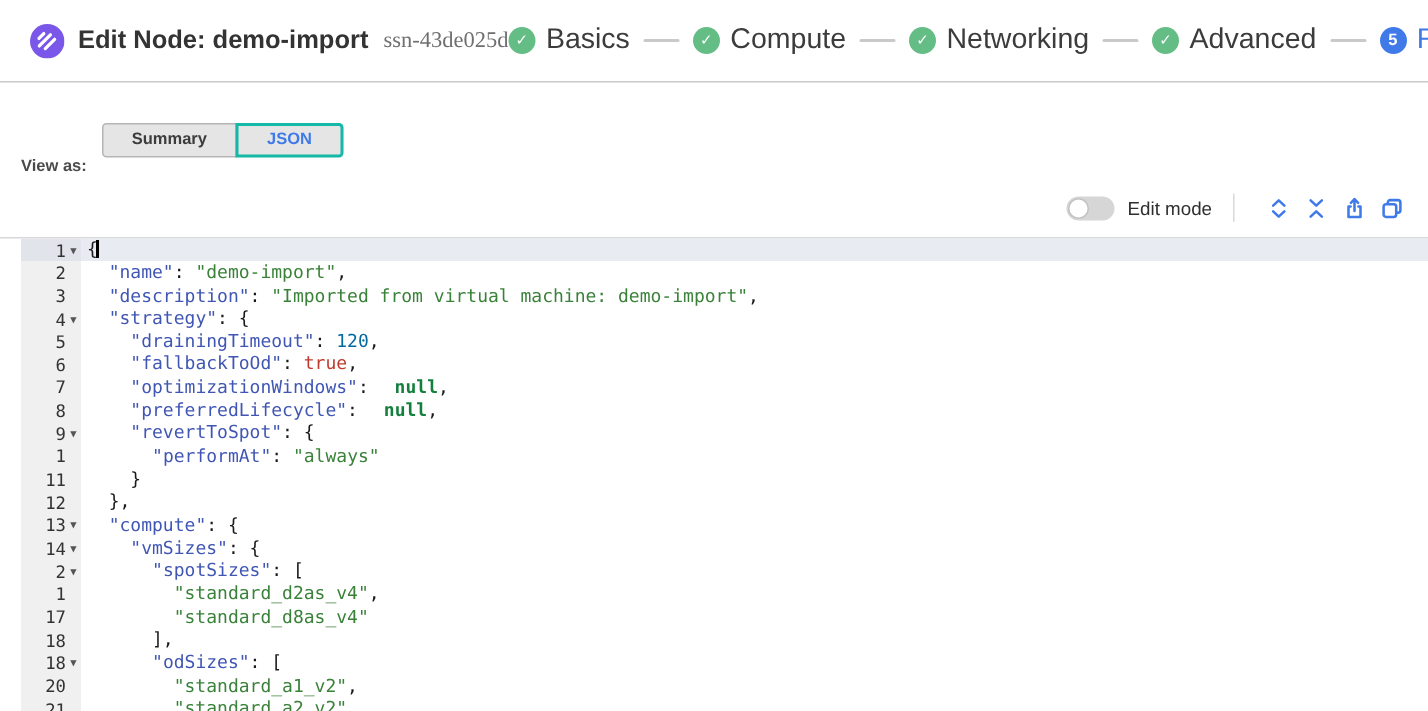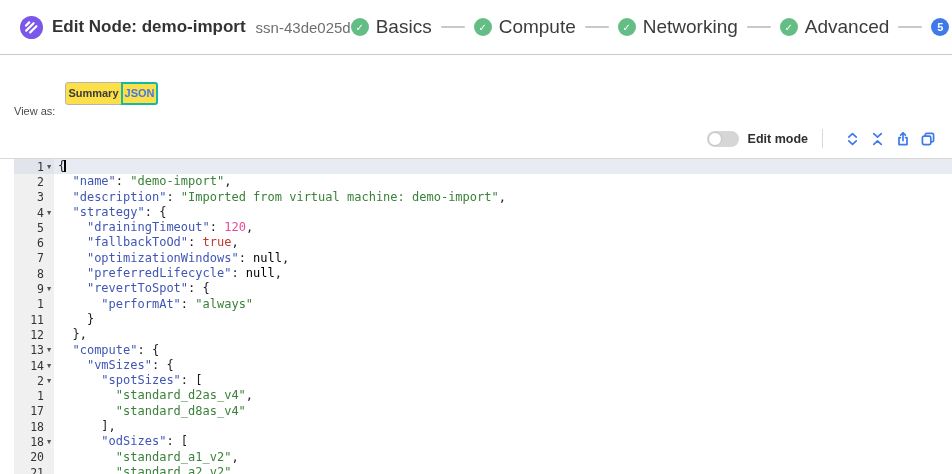"ssn-43de025d" .node-id { font-family: none -> Liberation Serif, serif }
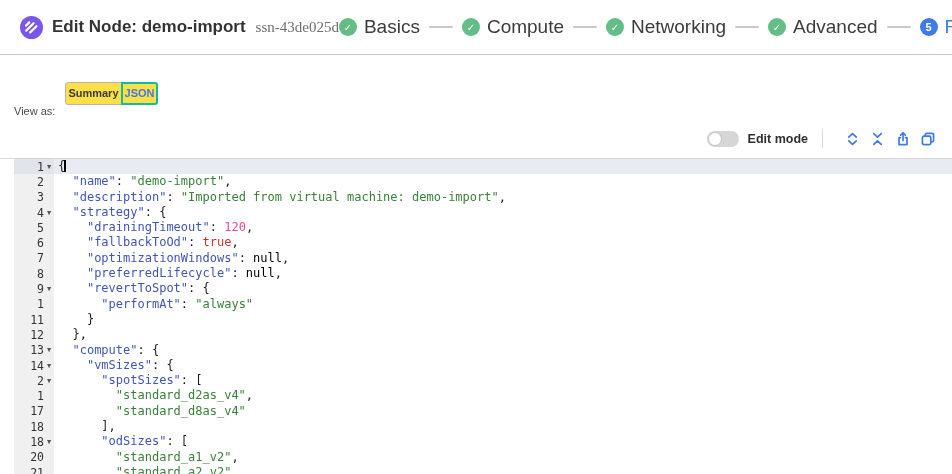"Summary" .seg-btn { background: #fde047 -> #e5e5e5; padding: 0 2px -> 0 19px }
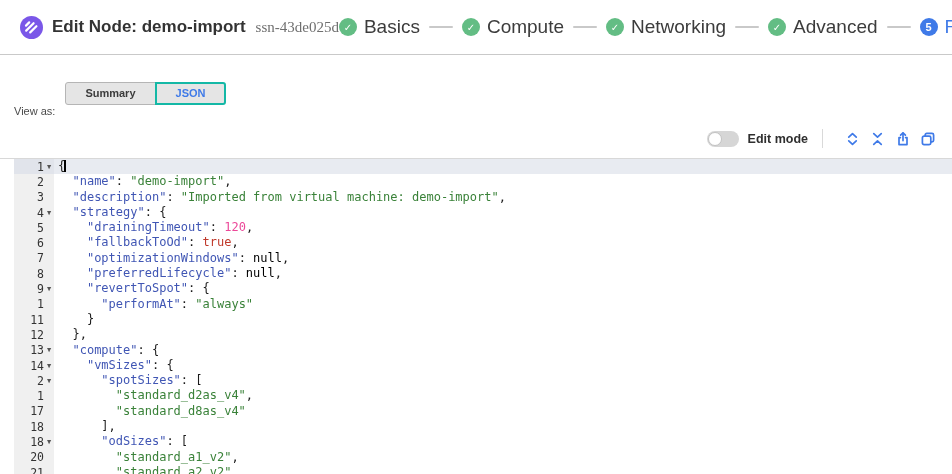"View as:" .viewas-label { font-weight: 400 -> 700 }
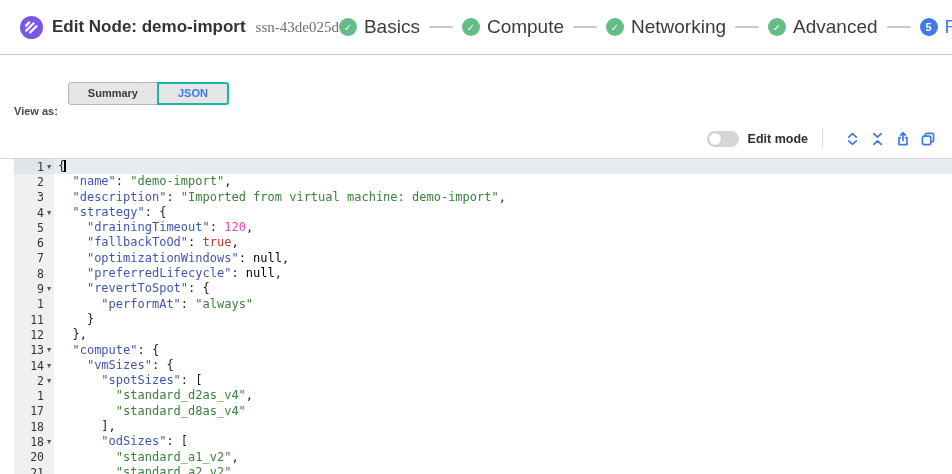"Edit mode" .editmode-label { font-weight: 700 -> 400 }
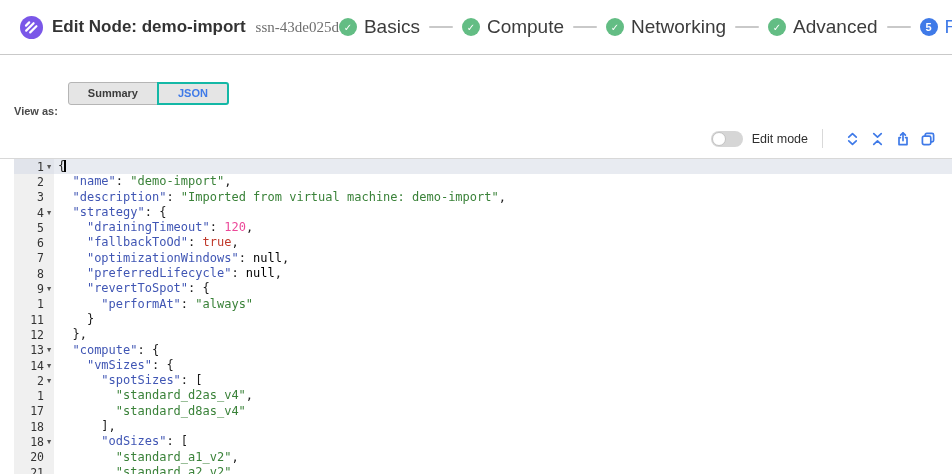"120" .tk-n { color: #ec4899 -> #0369a1 }
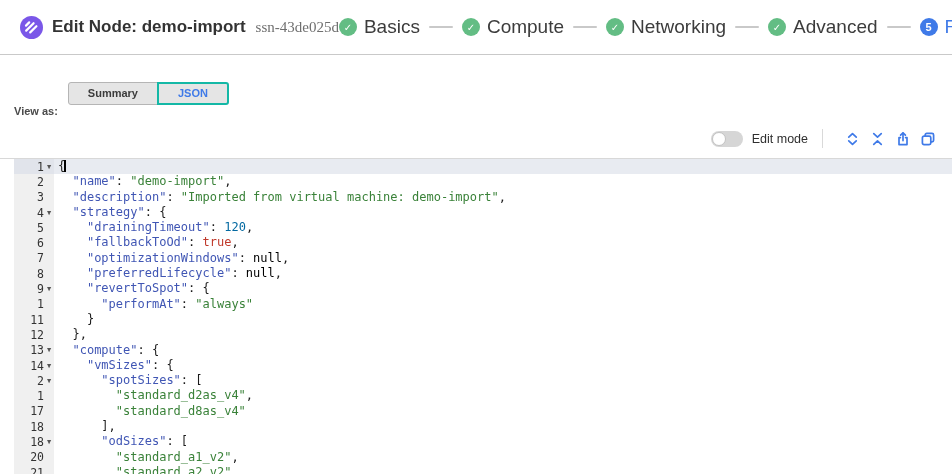"null" .tk-u { color: #000000 -> #15803d; font-weight: 400 -> 700; margin-left: none -> 10px }
